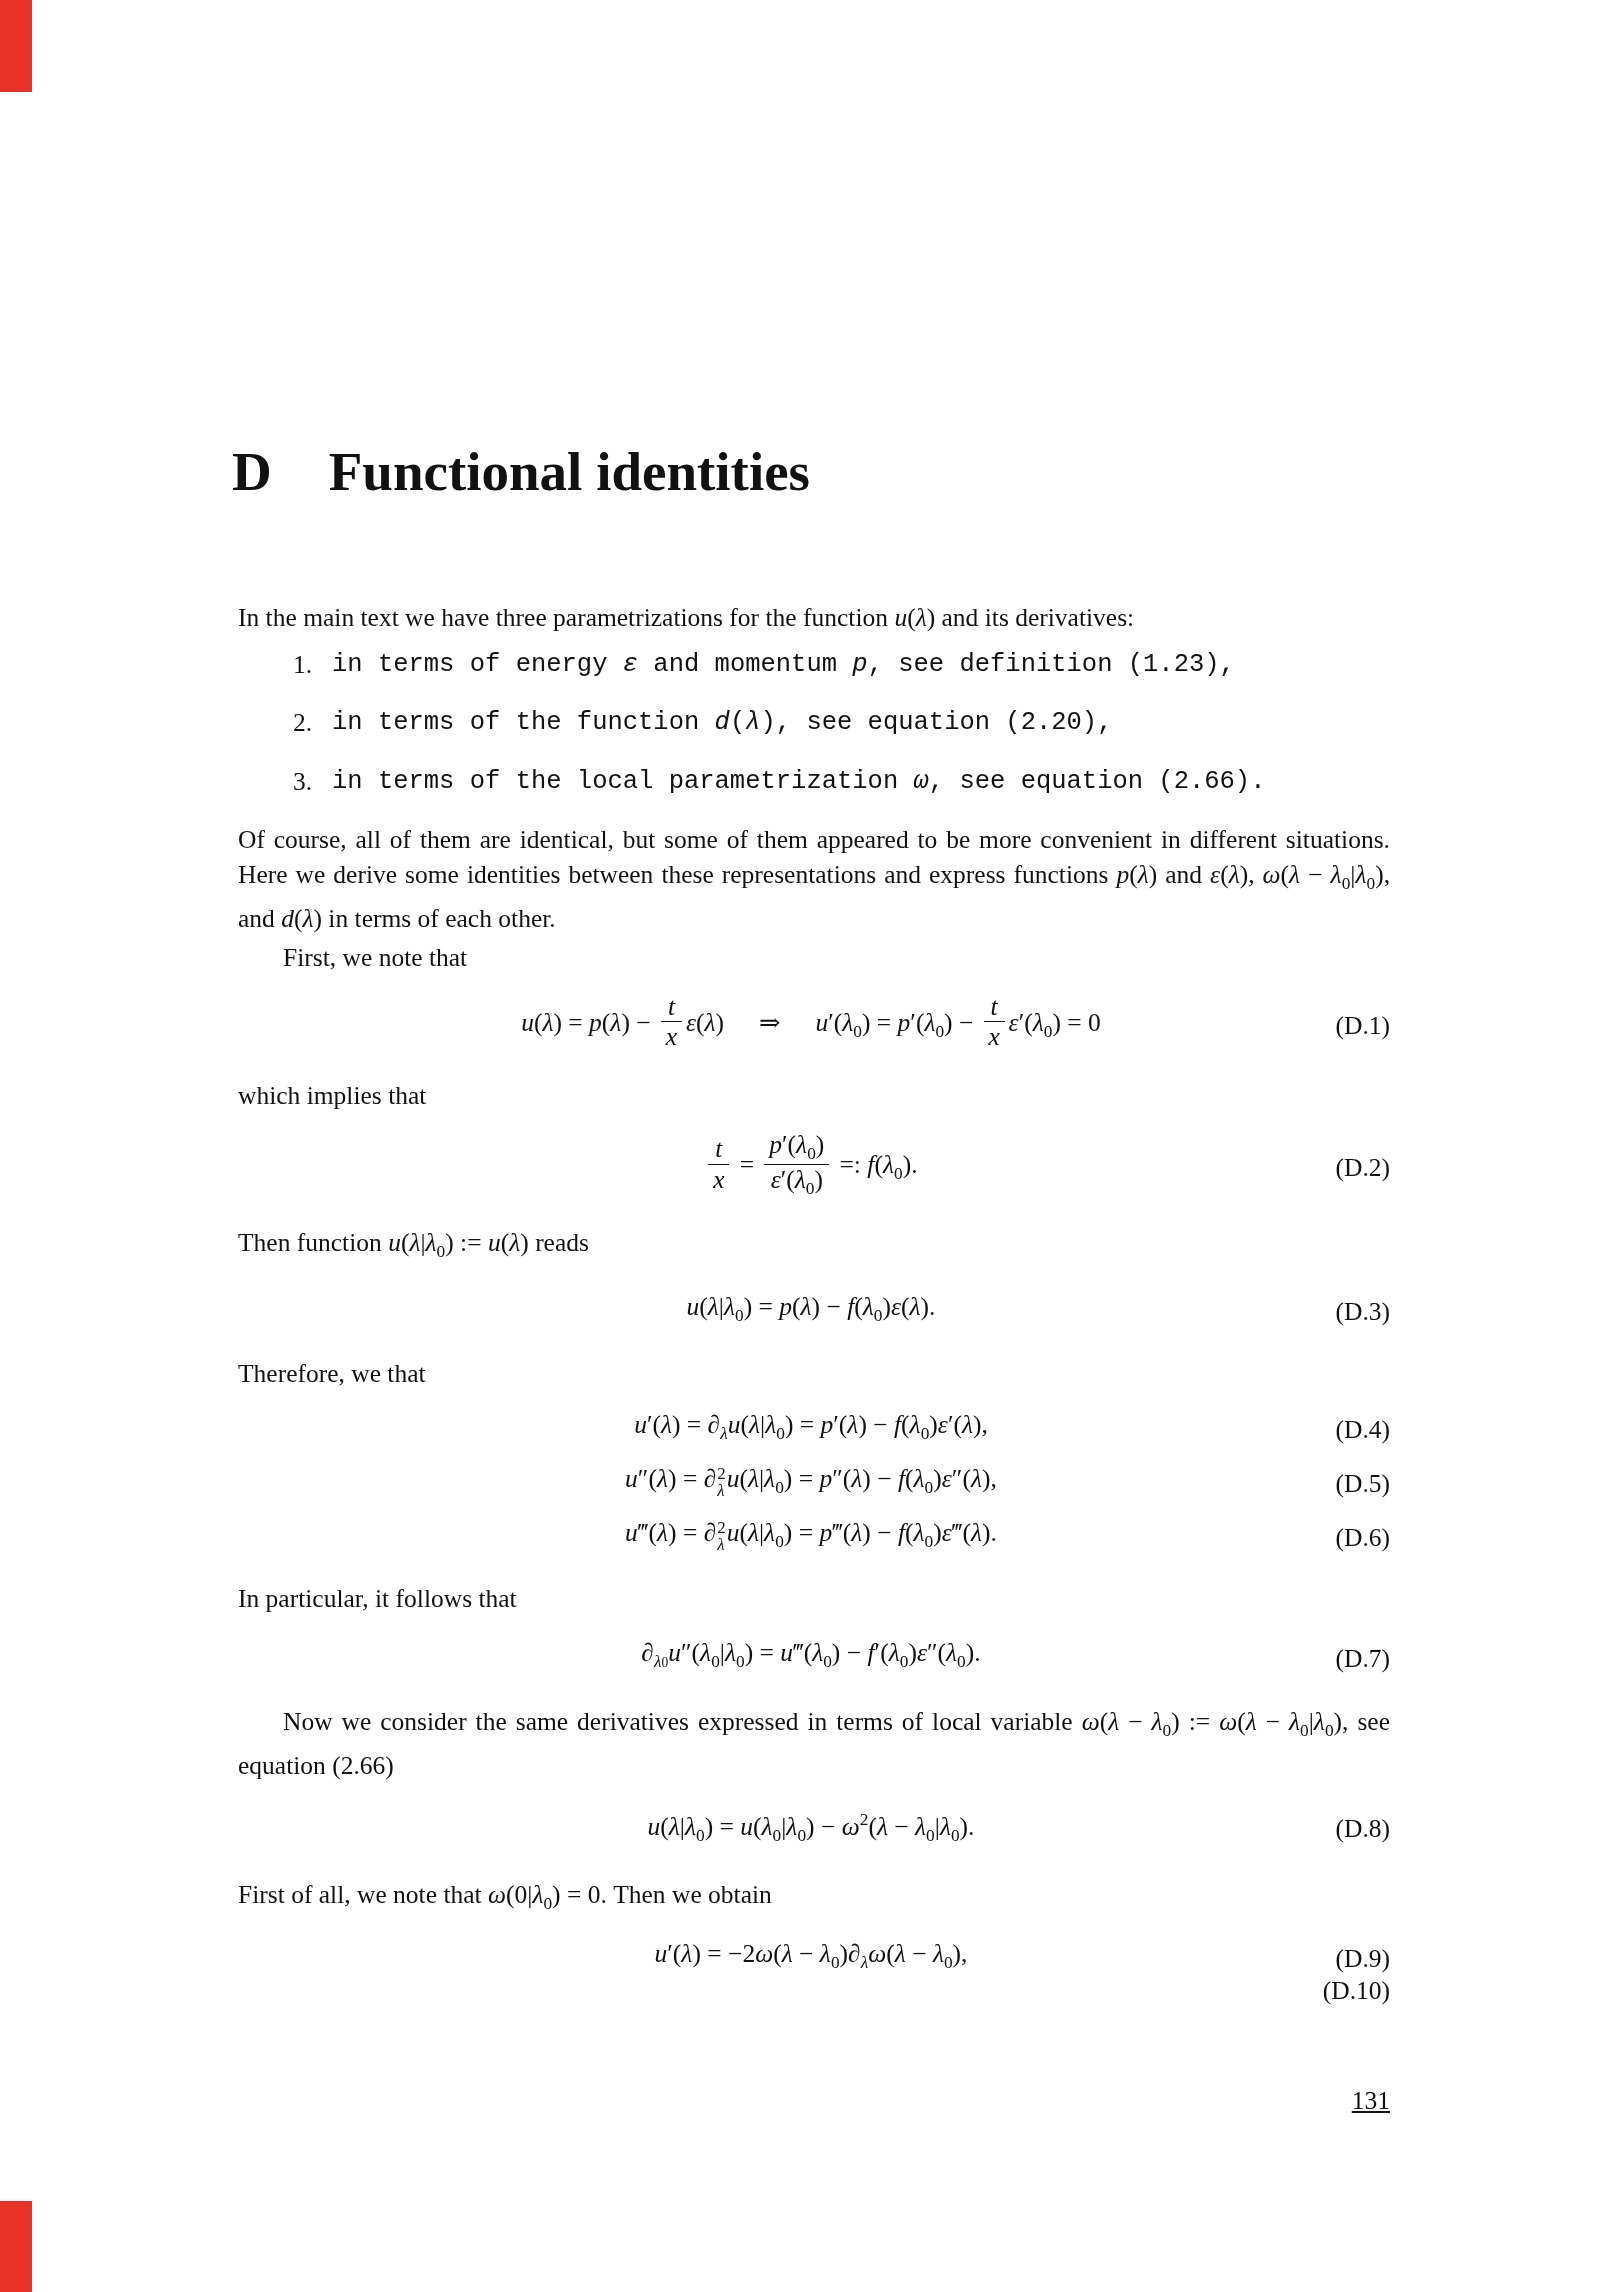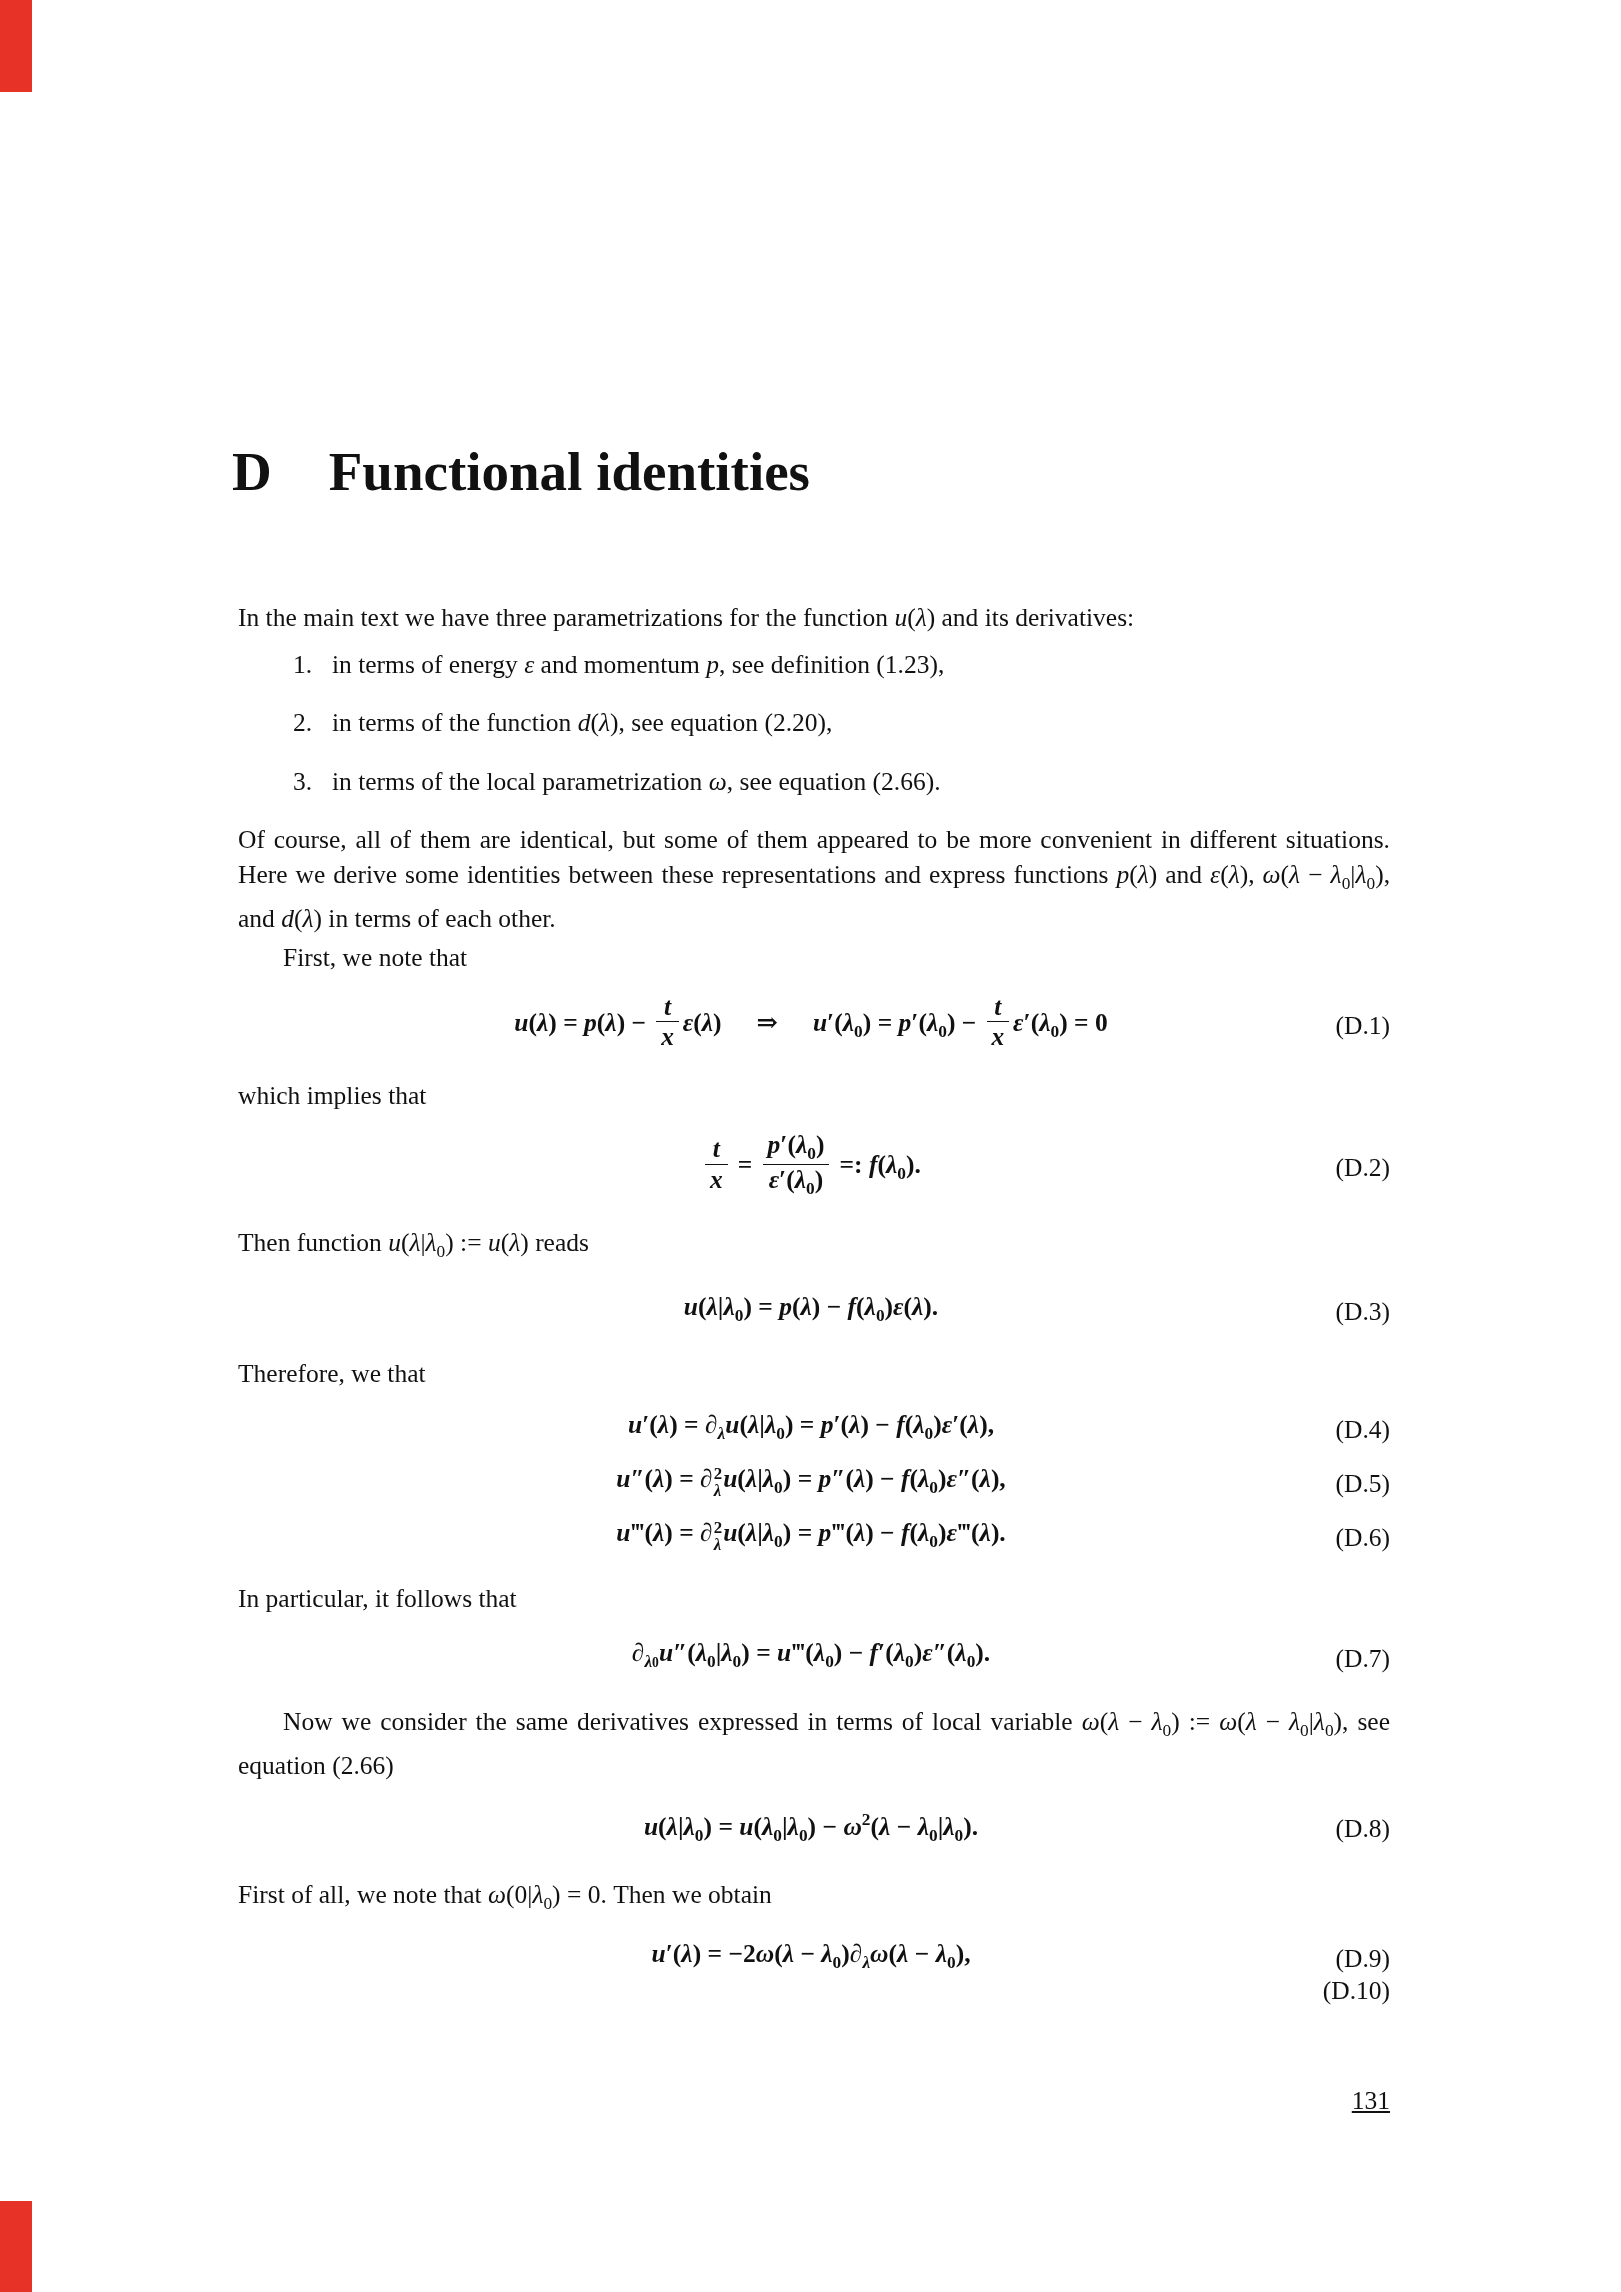"in terms of energy ε" .li-text { font-family: none -> Liberation Mono, monospace }
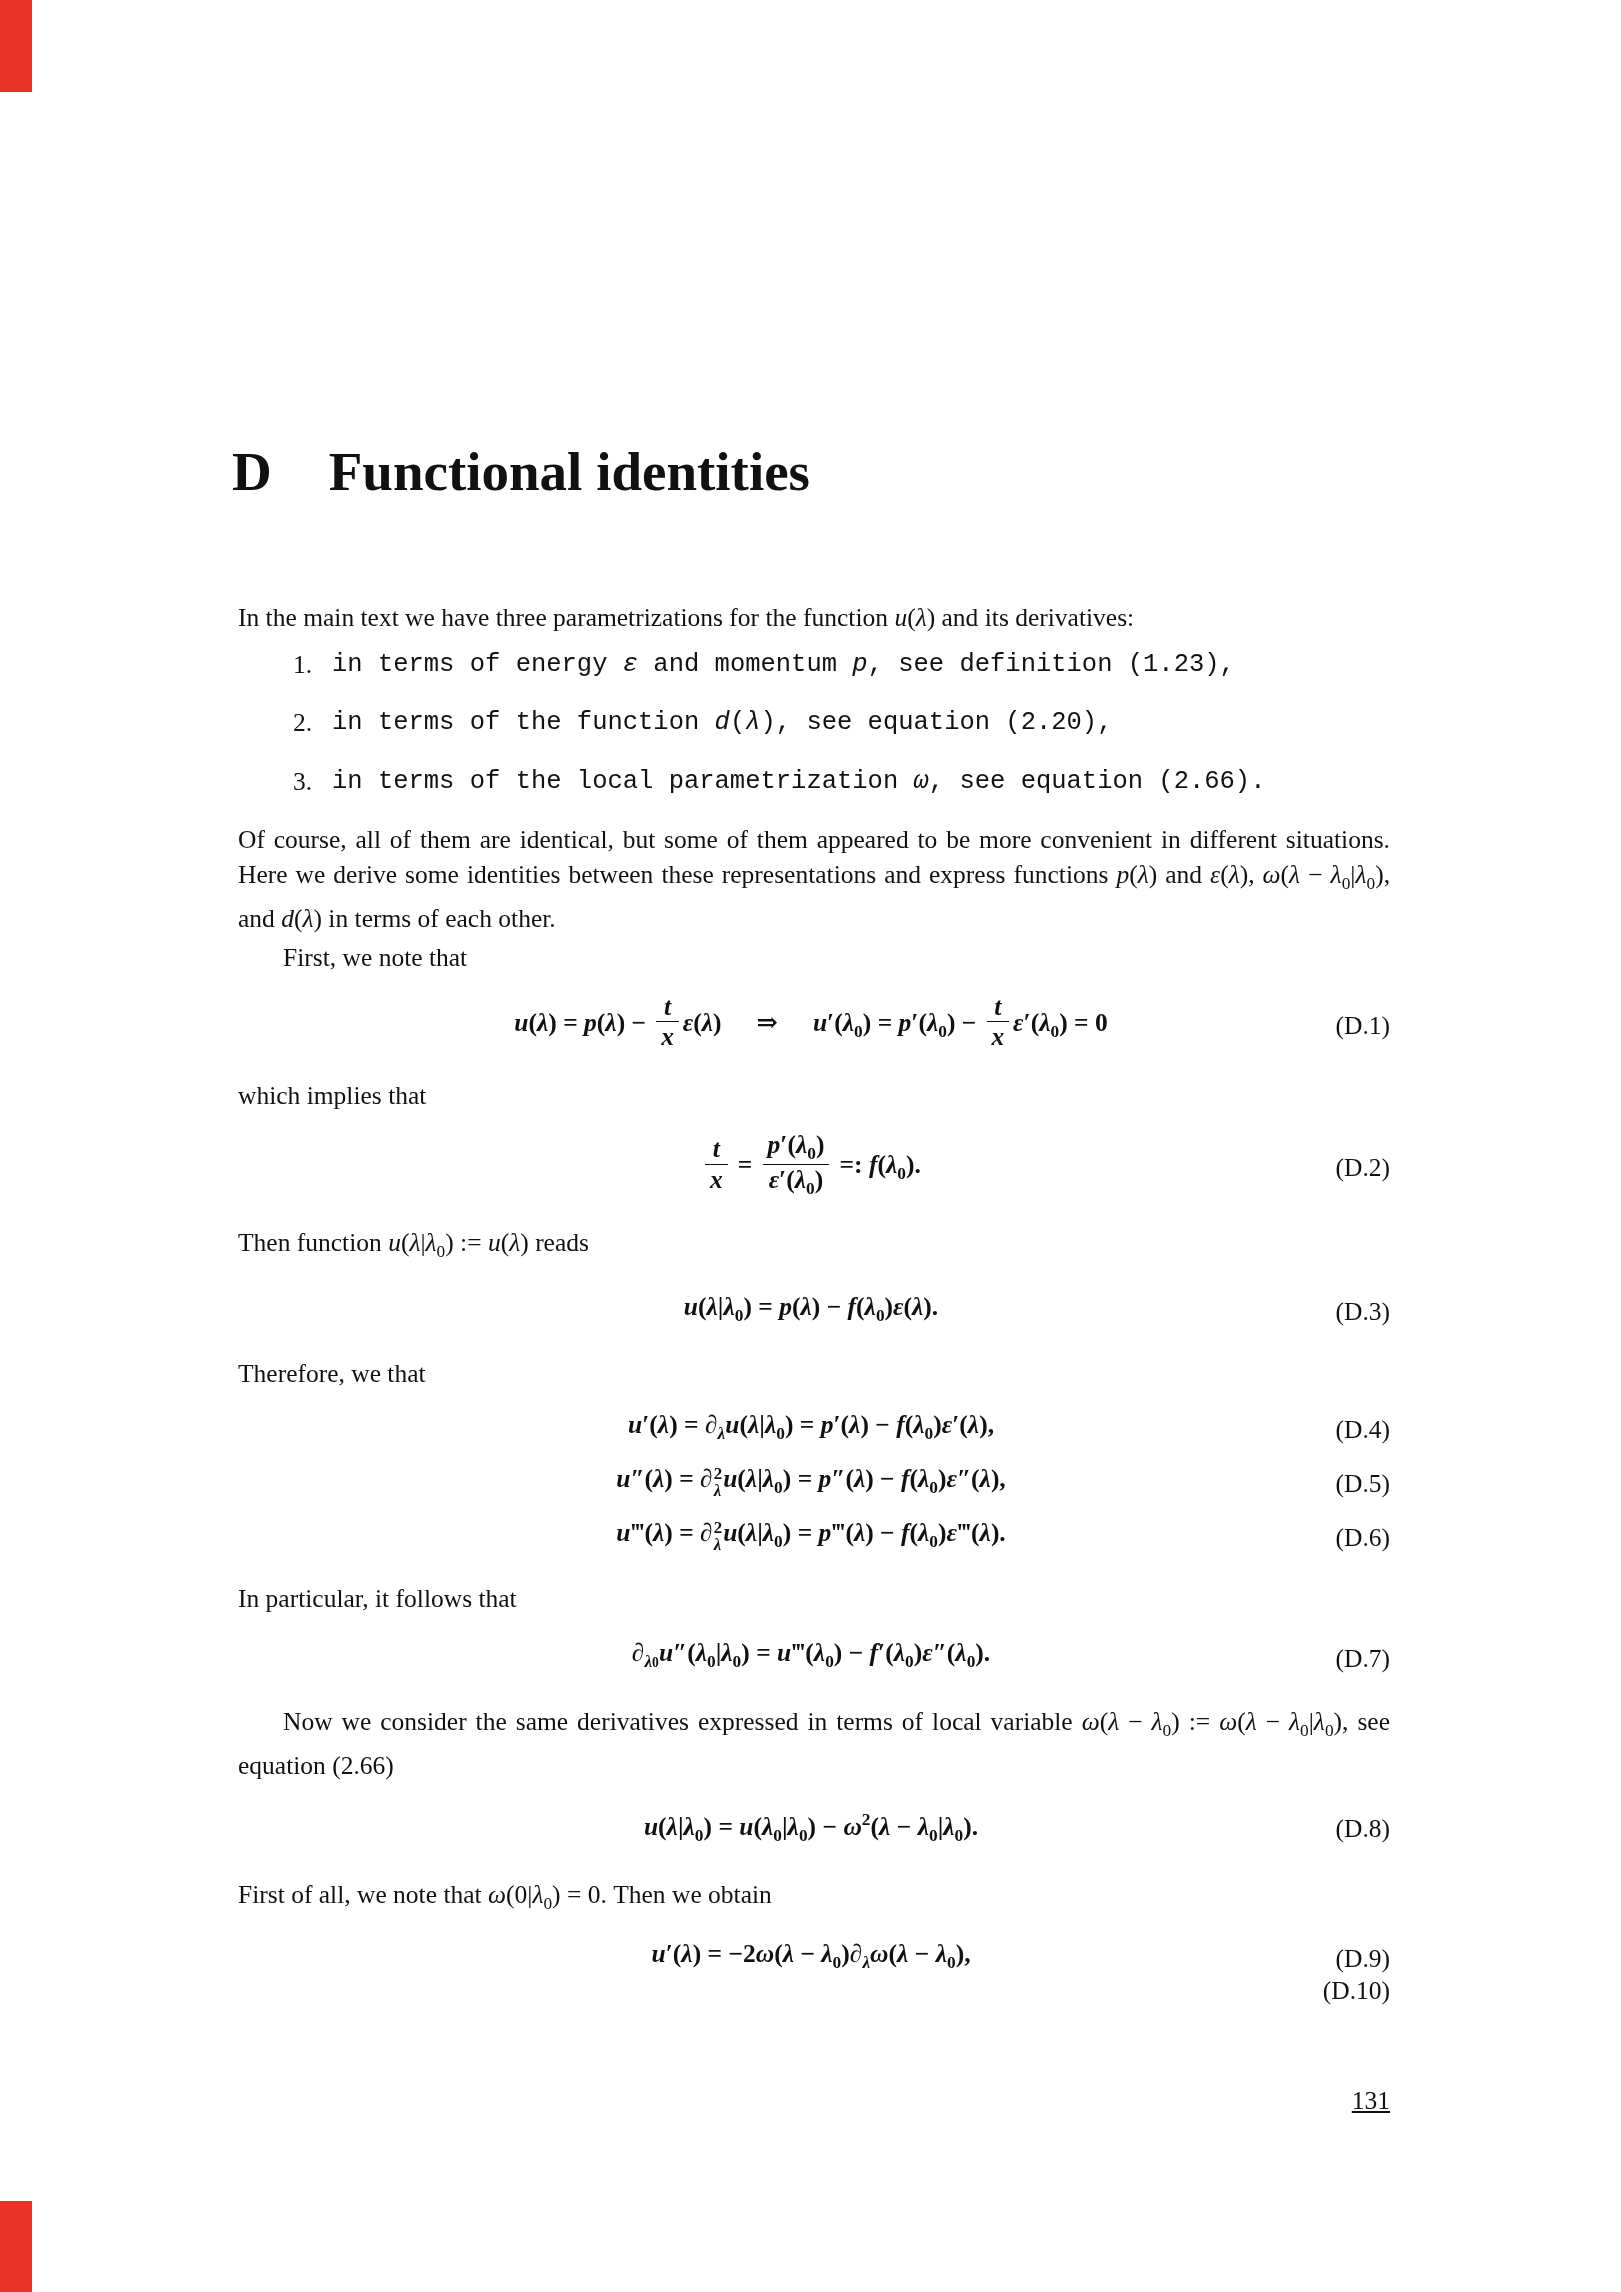"u(λ) = p(λ) − (" .eq-body { font-weight: bold -> none }
